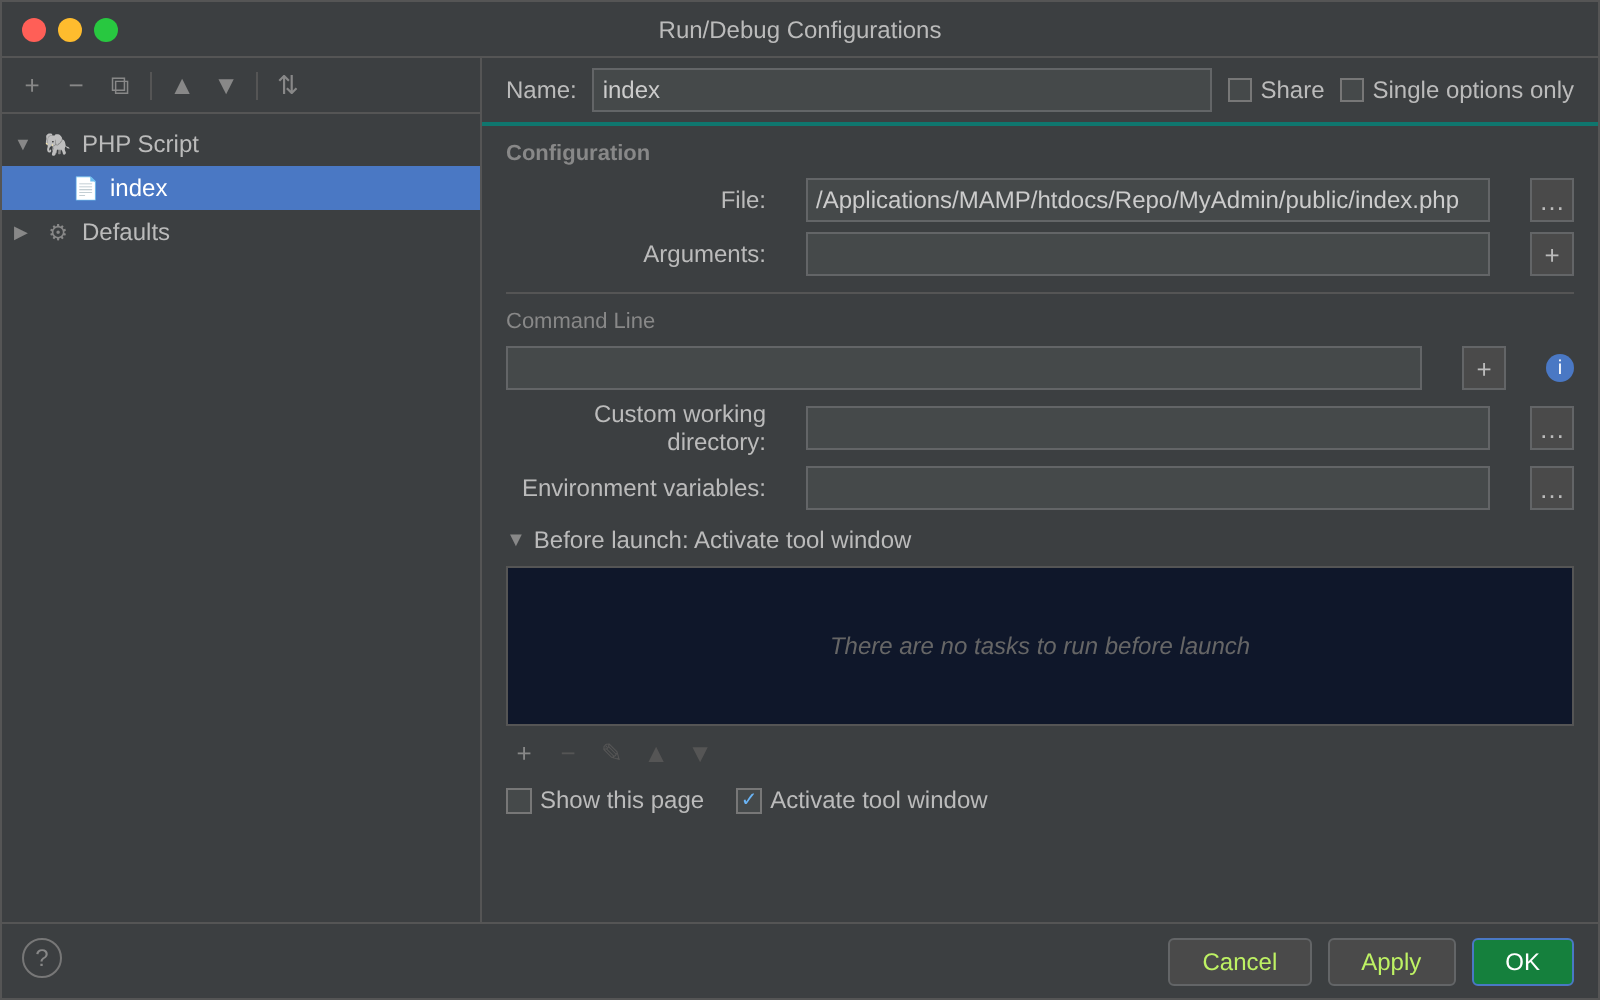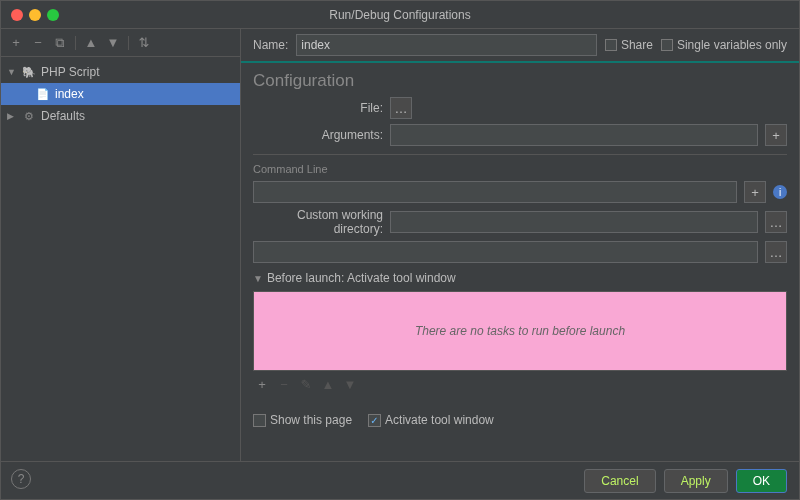"Single variables only" span { text: variables -> options }
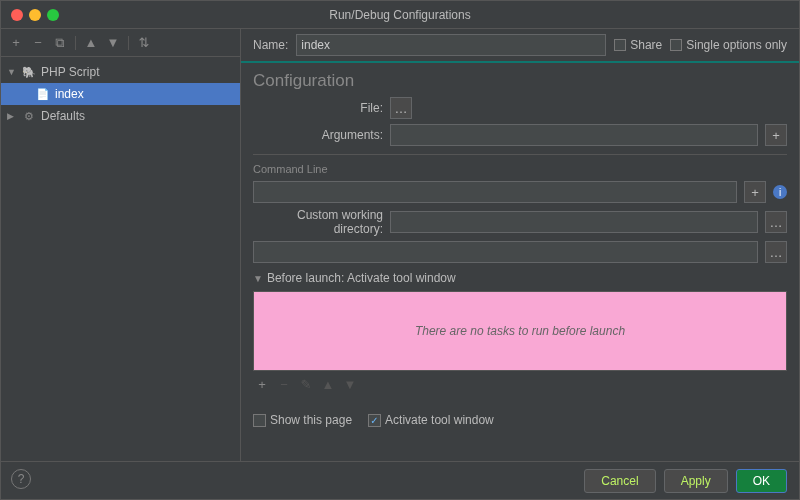"Configuration" .section-label { font-size: 17px -> 11px; font-weight: 400 -> 700 }
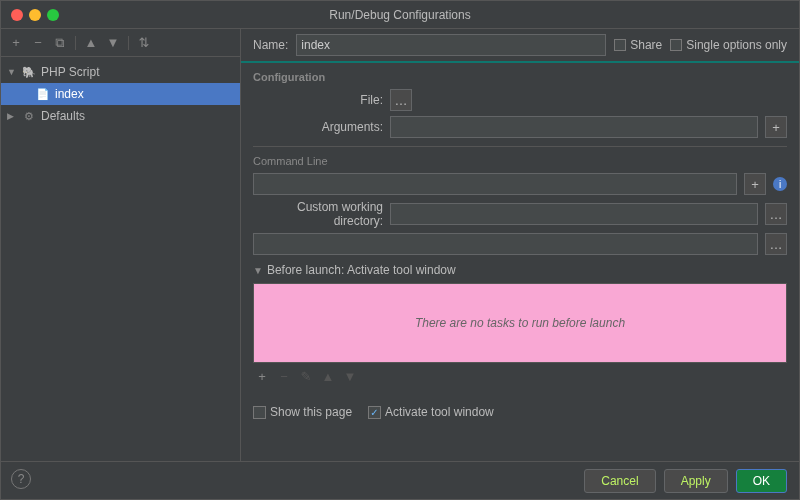"File:" .form-row { gap: 7px -> 20px }
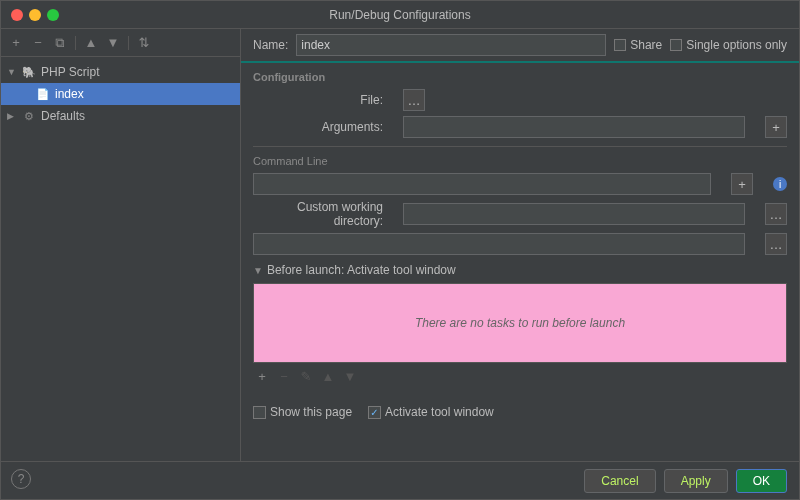"/Applications/MAMP/htdocs/Repo/MyAdmin/p" input.form-input { html: none -> <input> }
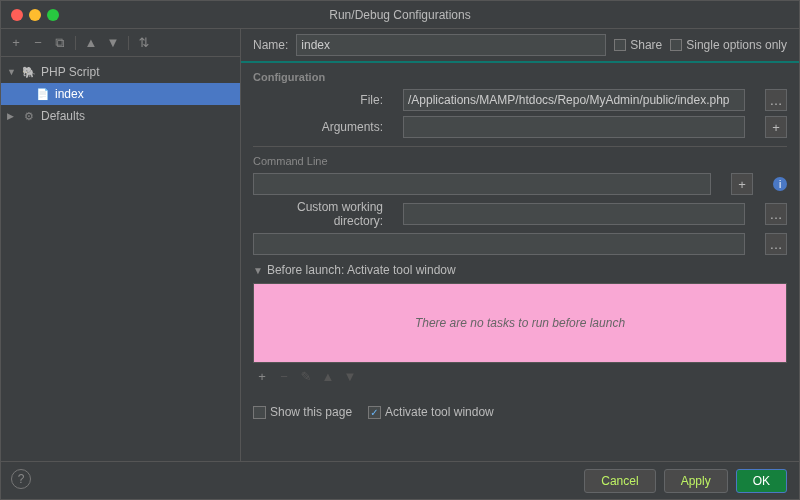"Environment variables:" span.form-label { html: none -> <span>Environment variables:</span> }
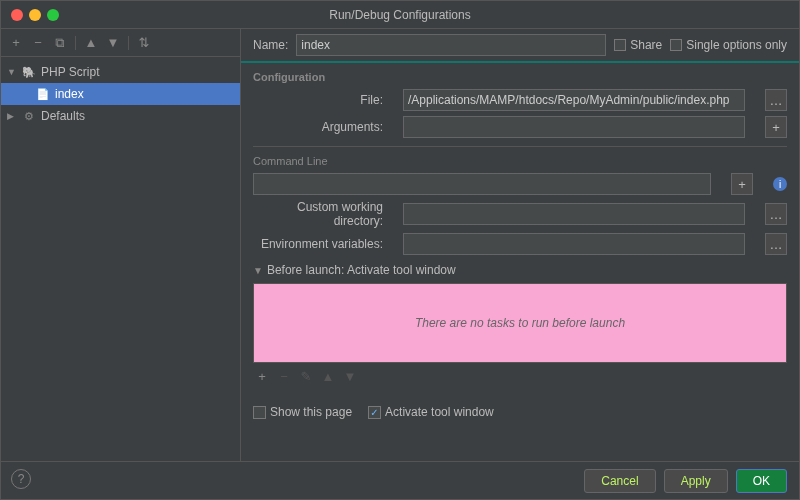"There are no tasks to" .launch-box { background: #f9a8d4 -> #0f172a }
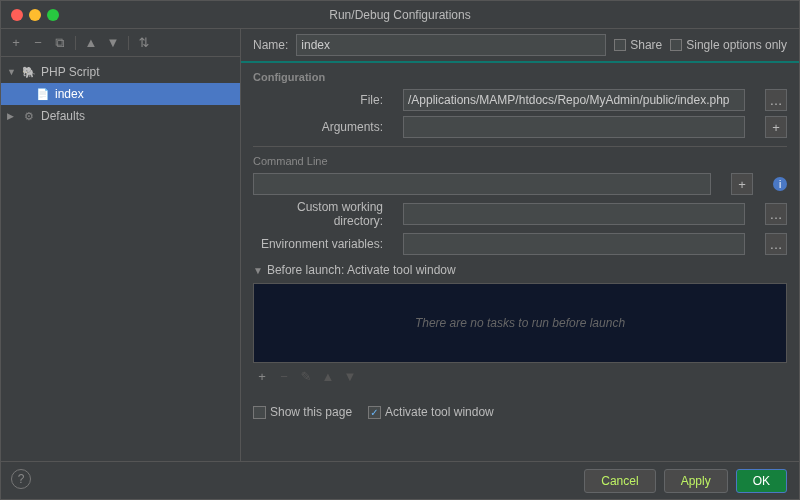"Show this page" .bottom-checkboxes { margin-top: 12px -> 0 }
